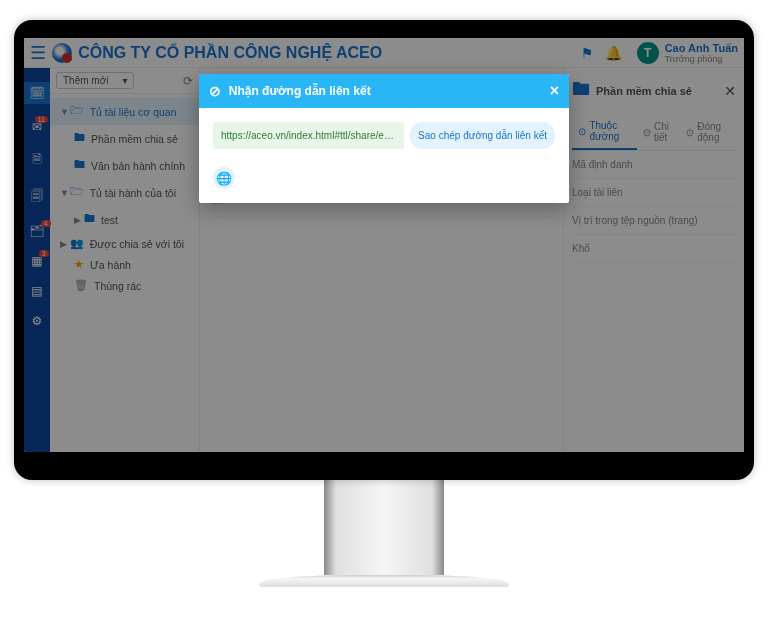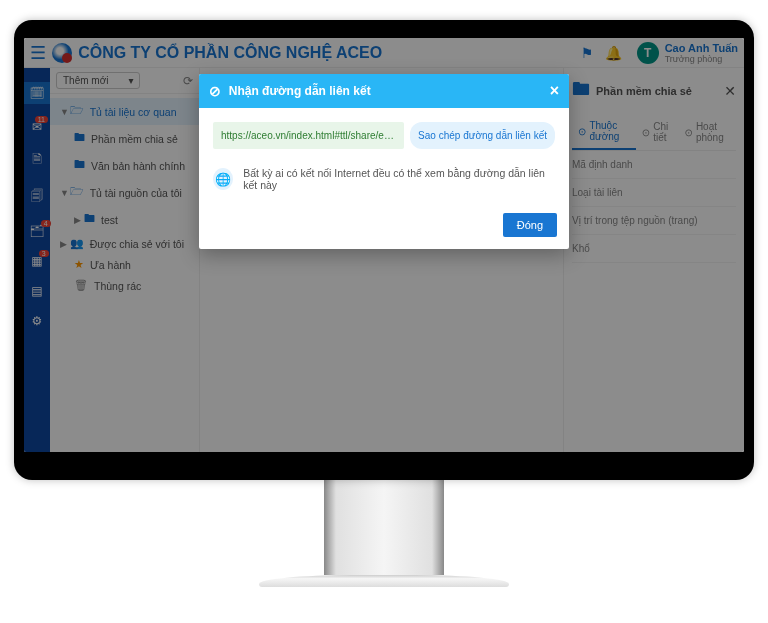"Thêm mới" .sb-add-btn { gap: 20px -> 14px }
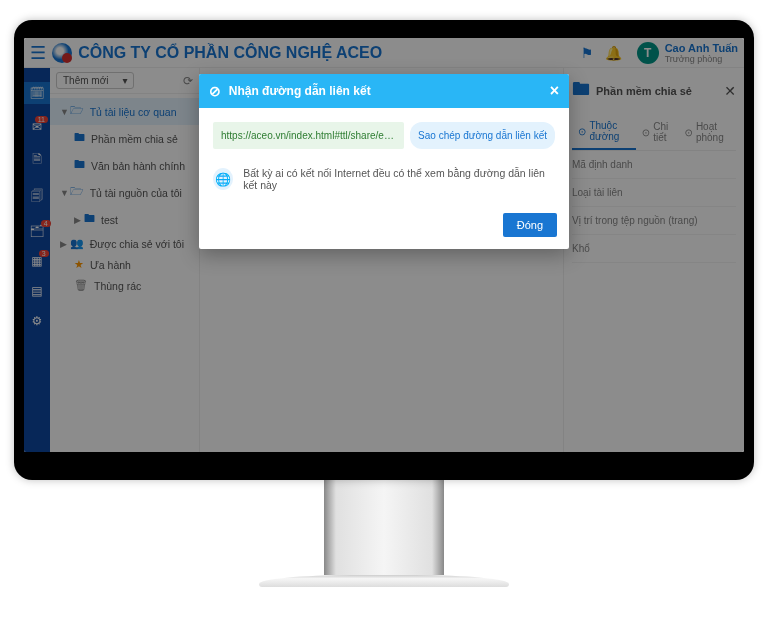"Hoạt phòng" span { text: Hoạt phòng -> Đóng động }
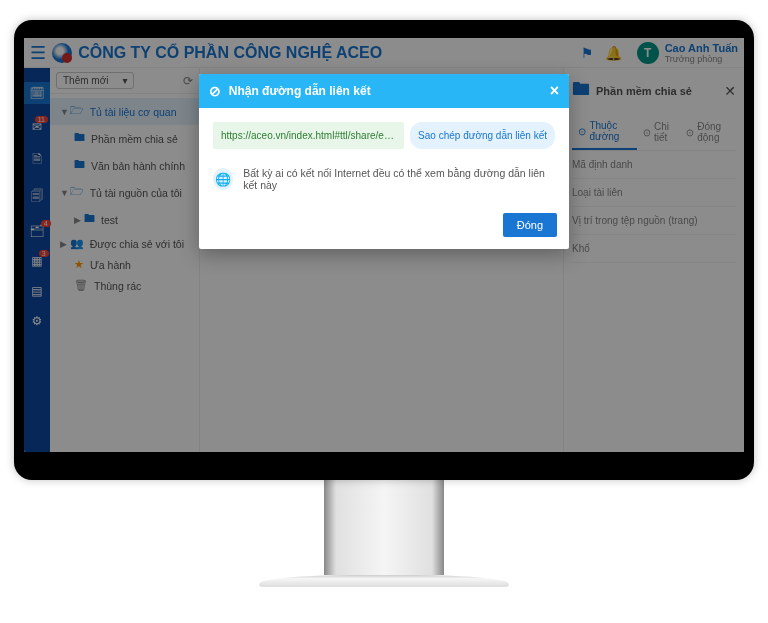"Bất kỳ ai có kết" div.info-text { html: <div>Bất kỳ ai có kết nối Internet đều có thể xem bằng đường dẫn liên kết này</div> -> none }
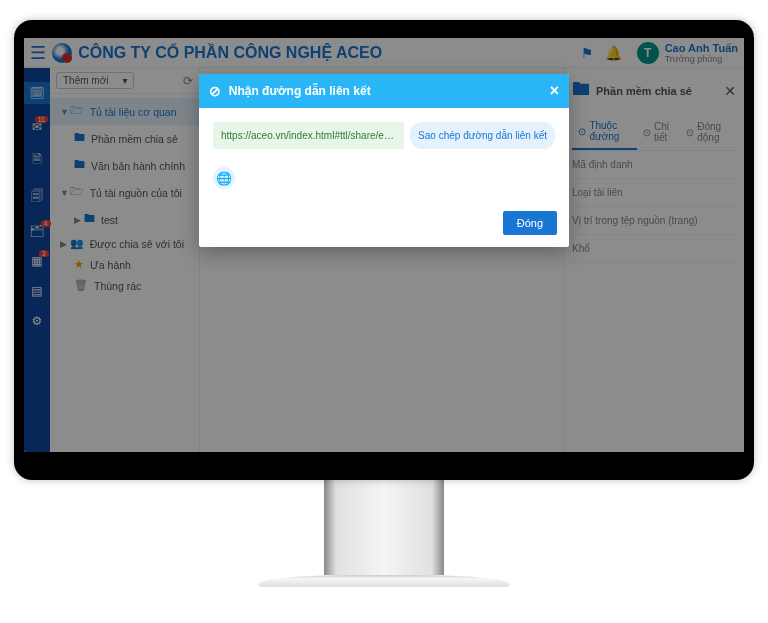"Tủ tài nguồn của tôi" span { text: nguồn -> hành }
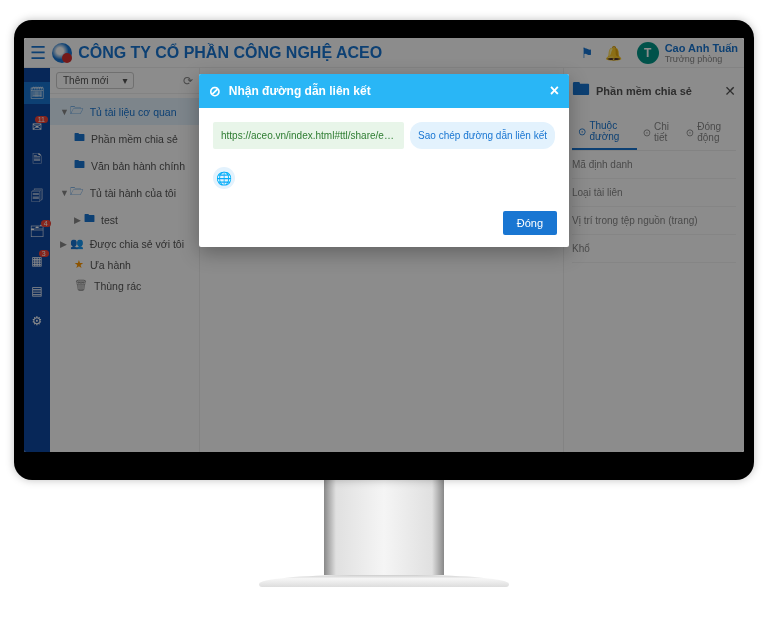"Đóng" div.modal-footer { html: <div> <div>Đóng</div> </div> -> none }
